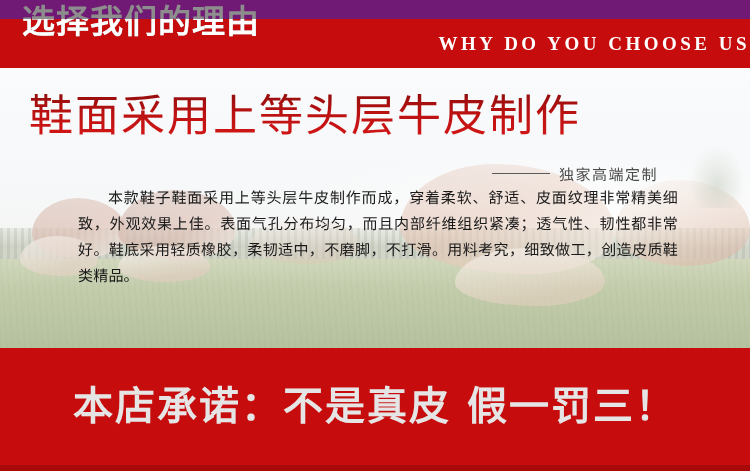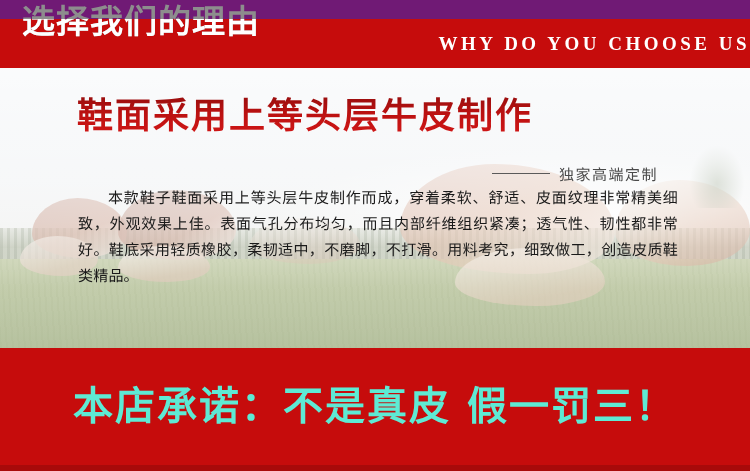"鞋面采用上等头层牛皮制作" .headline { font-size: 36px -> 44px; font-weight: 700 -> 400 }
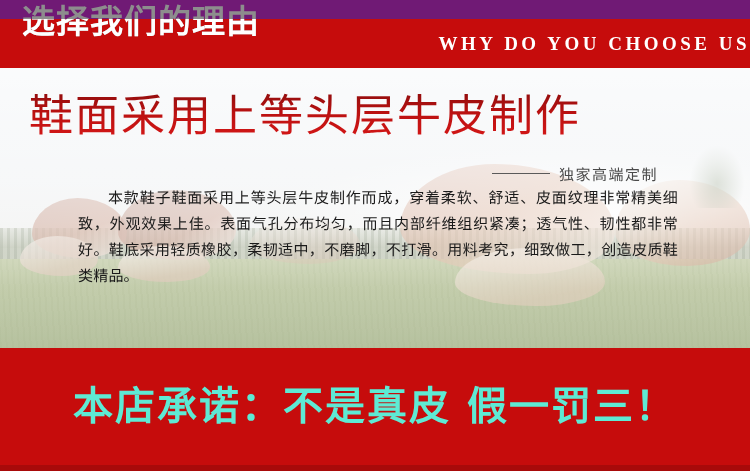"本店承诺：不是真皮 假一罚三！" .bottom-cn { color: #5eead4 -> #e5e5e5 }
